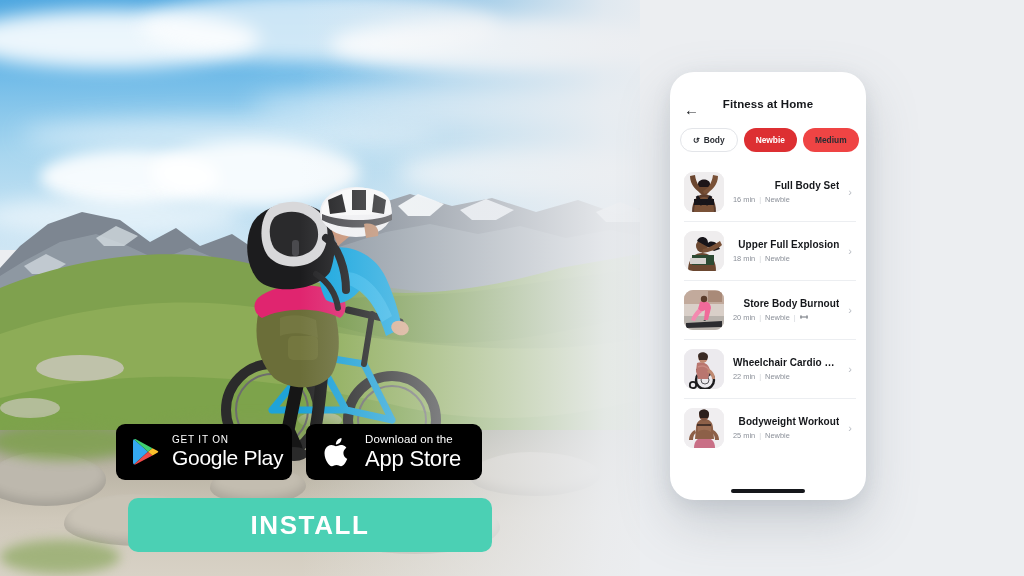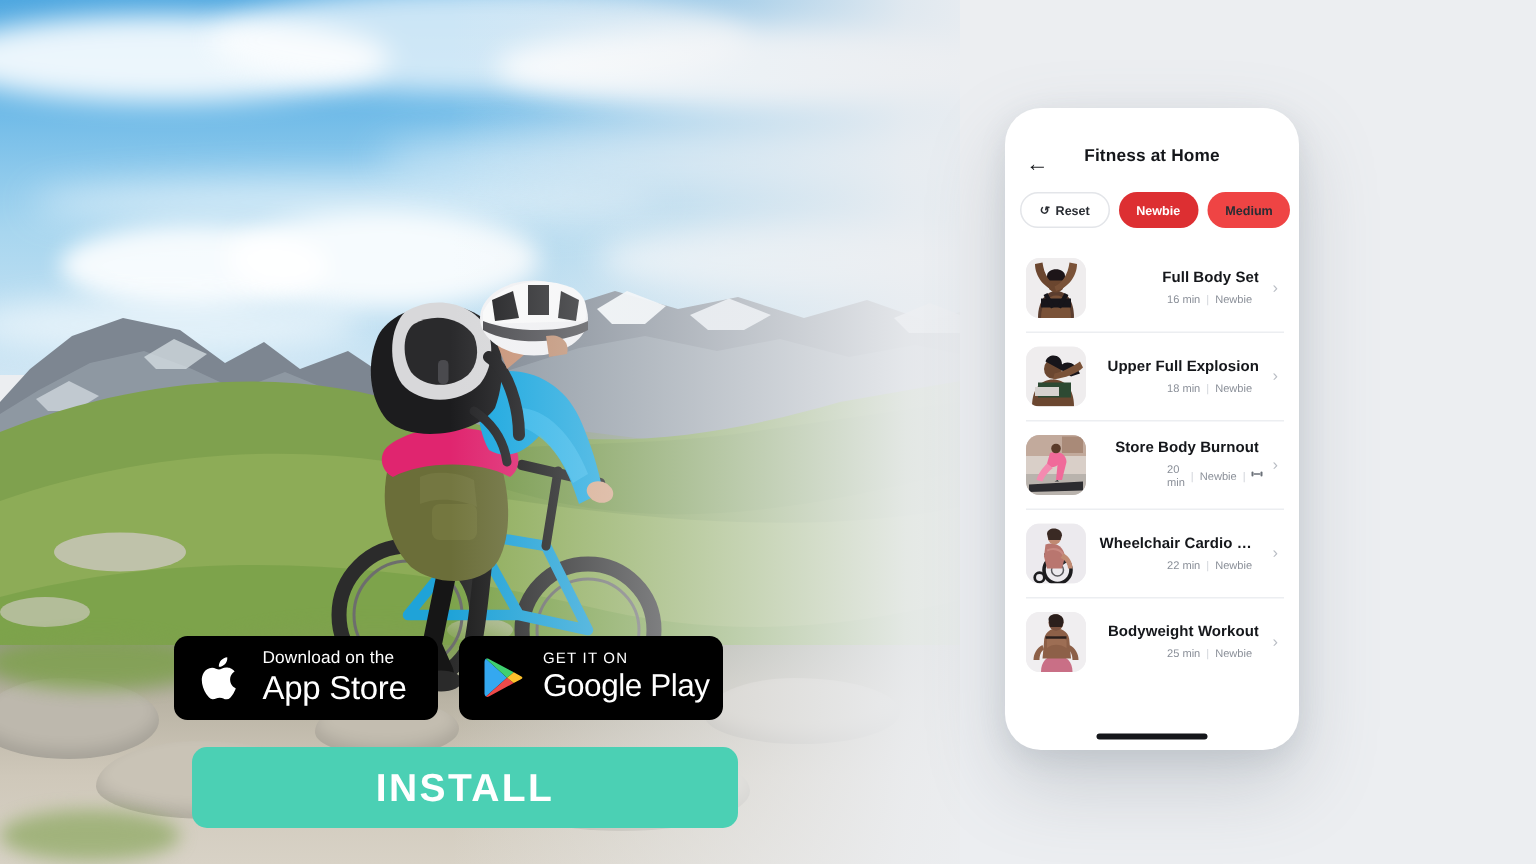"Reset" span { text: Reset -> Body }
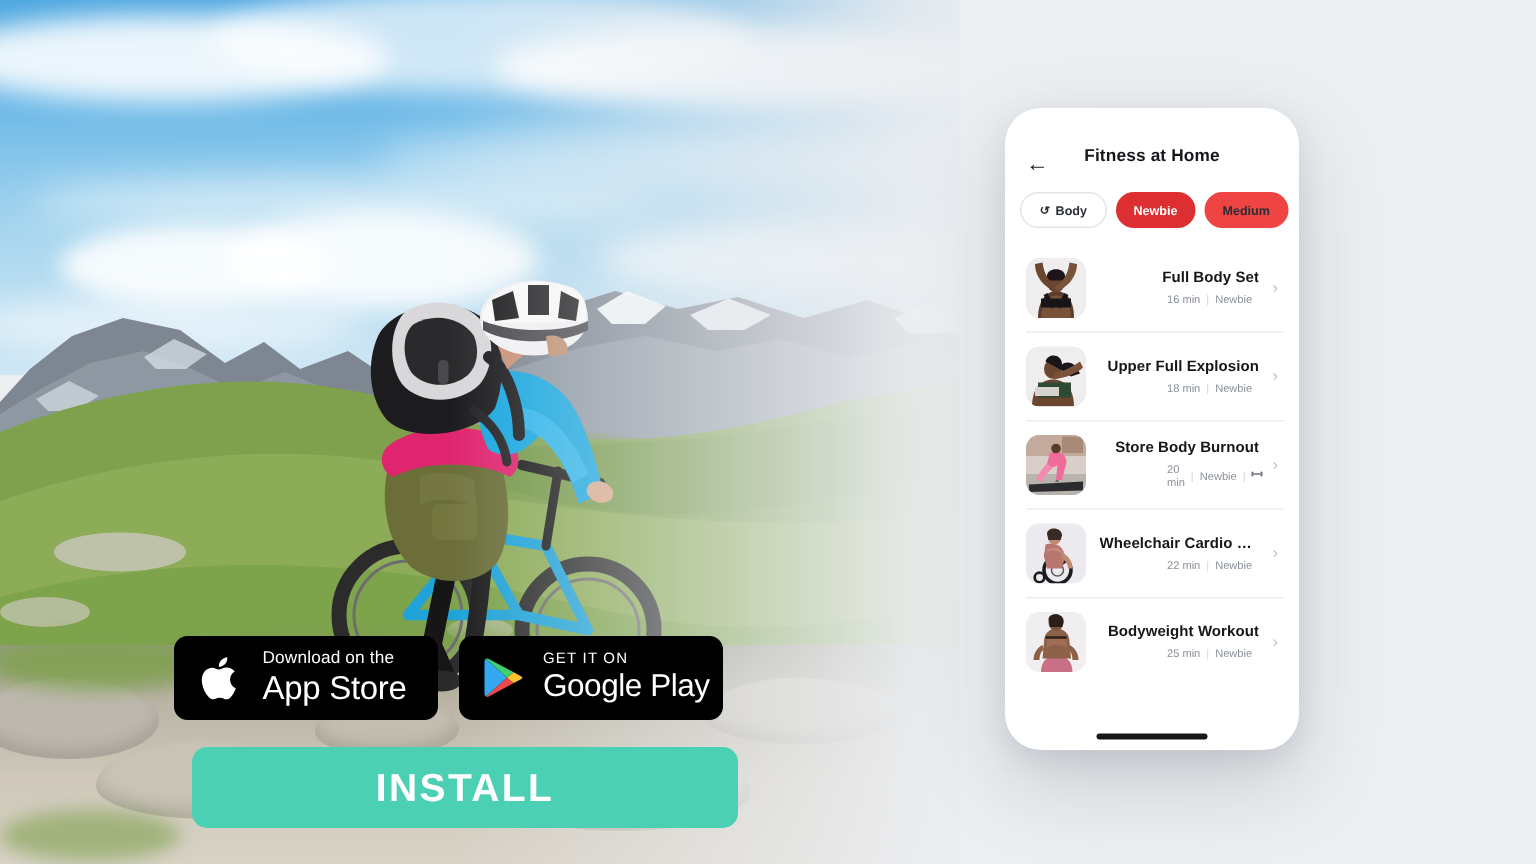"16 min" .rowmeta { margin-left: 45px -> none }
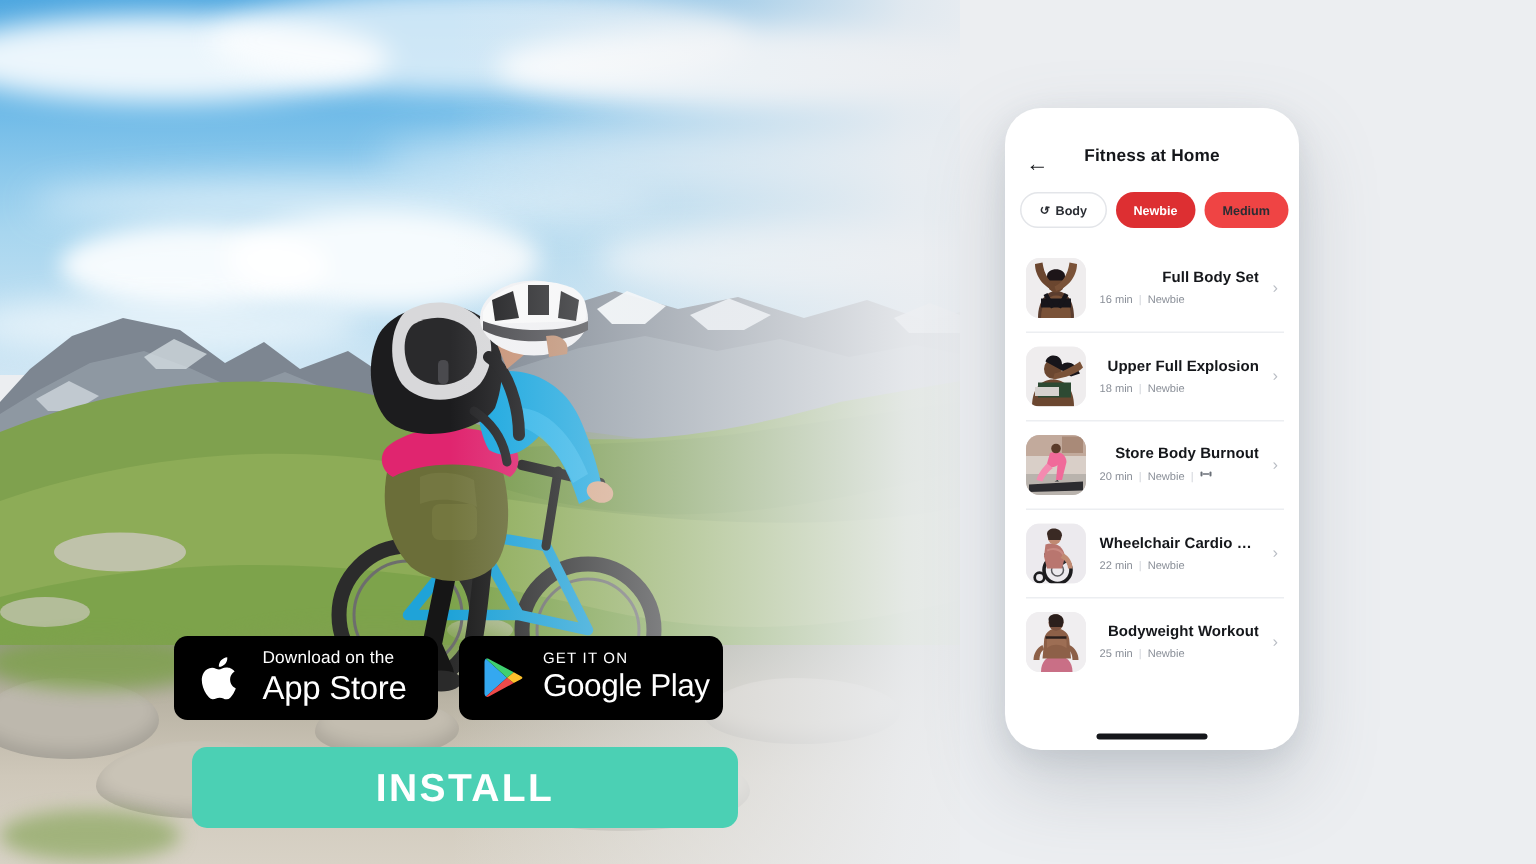"Download on the" a.badge { order: before "GET IT ON" -> after "GET IT ON" }
